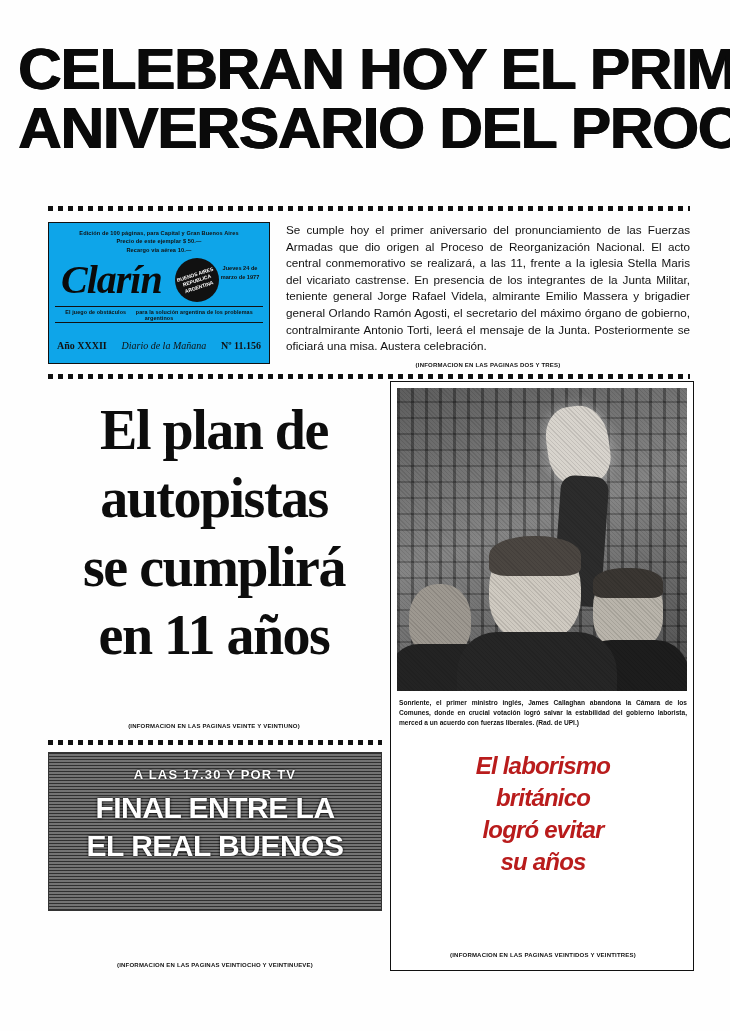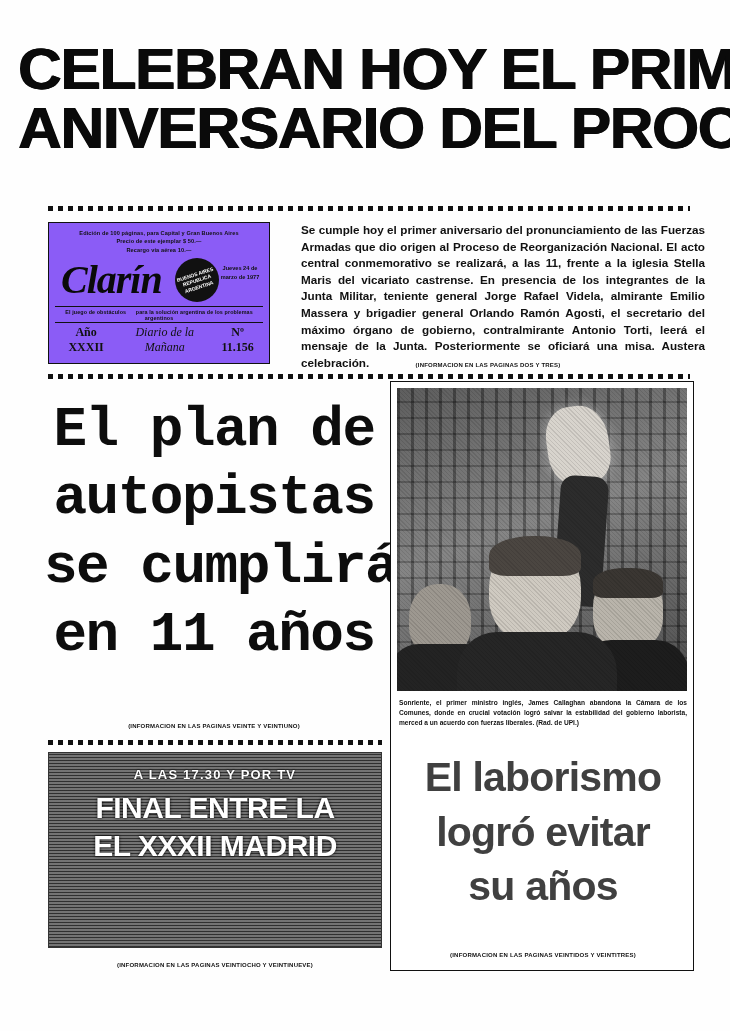"Se cumple hoy el primer" .lead-text { font-weight: bold -> normal; left: 301px -> 286px }
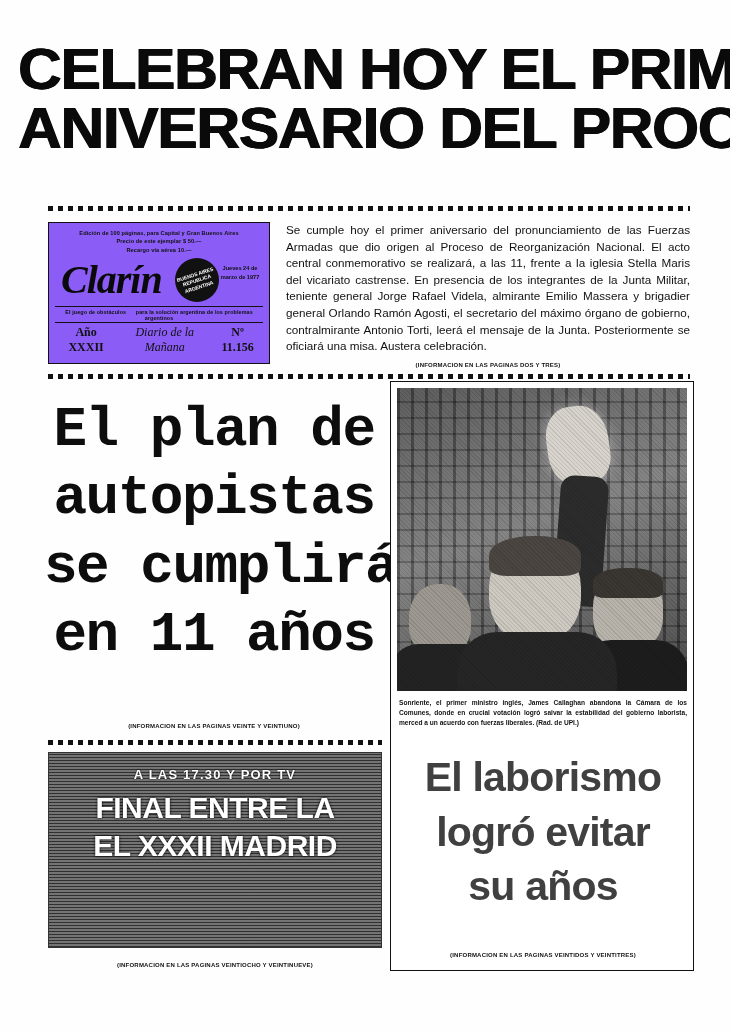"Clarín" .logo-box { background: #8b5cf6 -> #0ea5e9 }
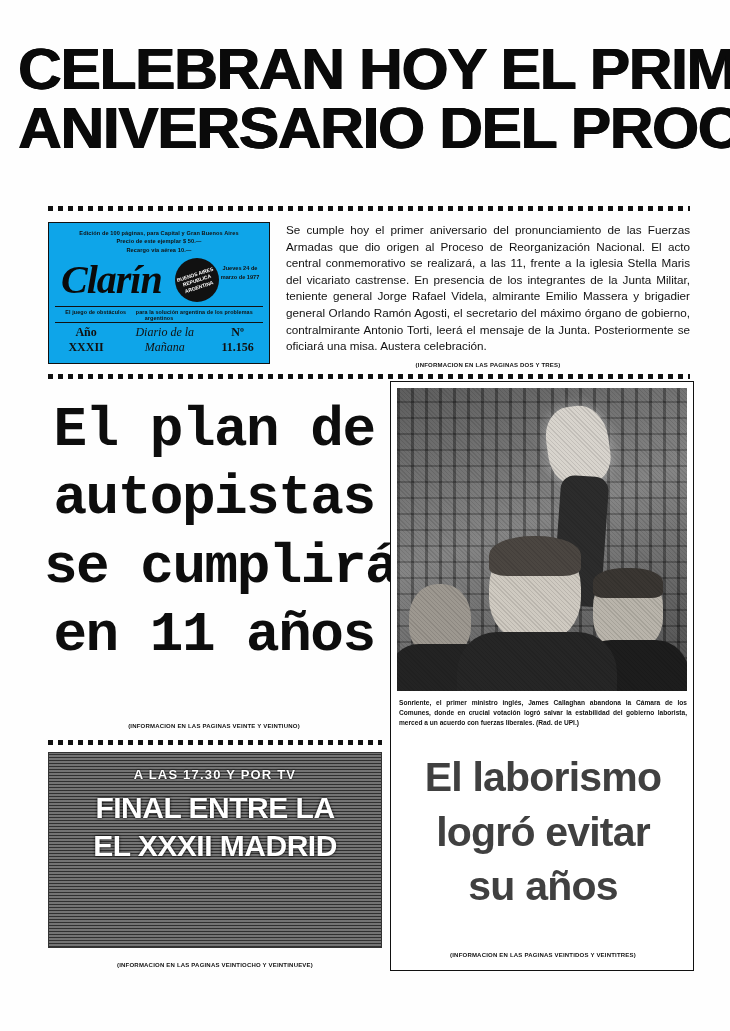"Año XXXII" .logo-footrow { font-size: 12px -> 10px; margin-top: 2px -> 17px }
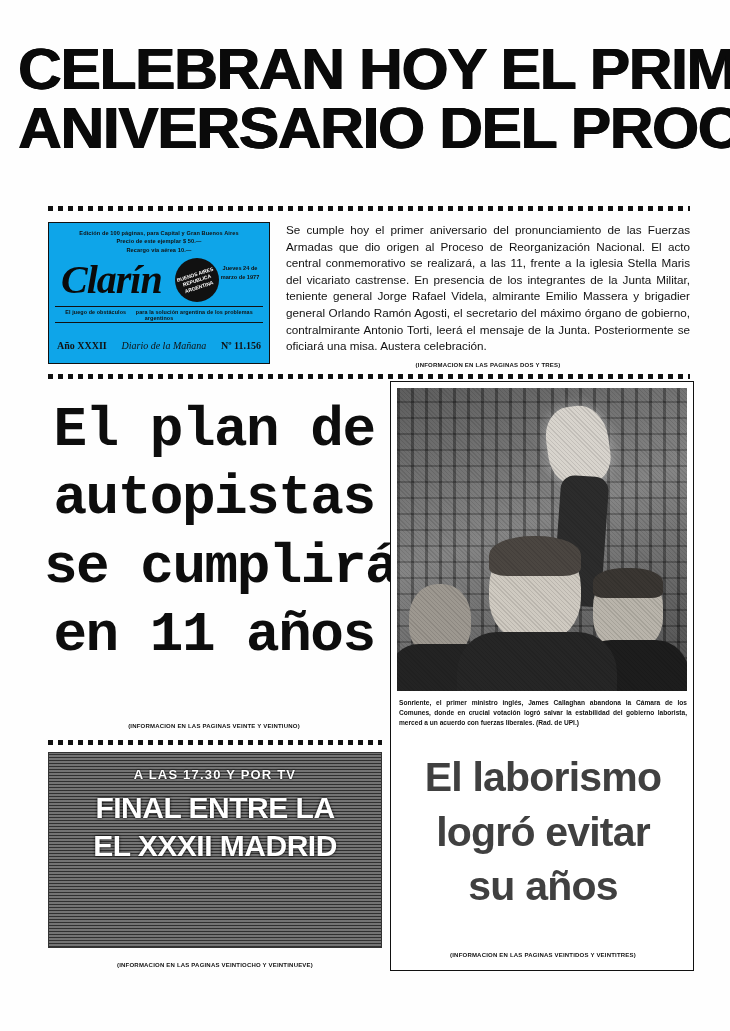"El plan de" .autopistas .ln { font-family: Liberation Mono, monospace -> Liberation Serif, serif }
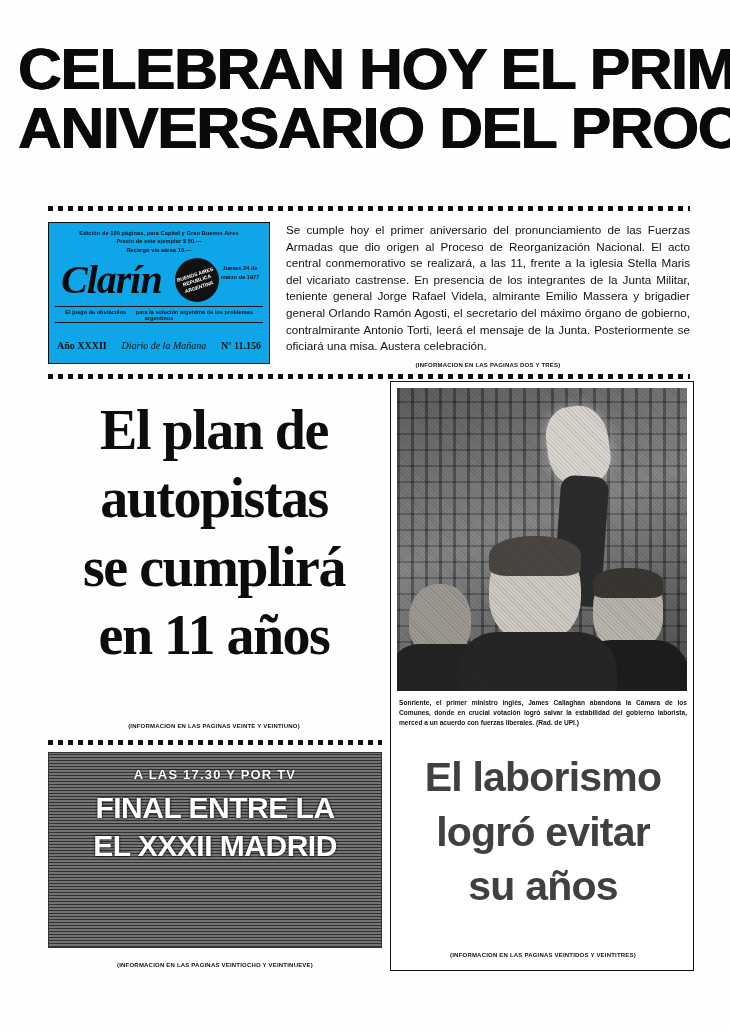"A LAS 17.30 Y POR" .sports-box { height: 196px -> 159px }
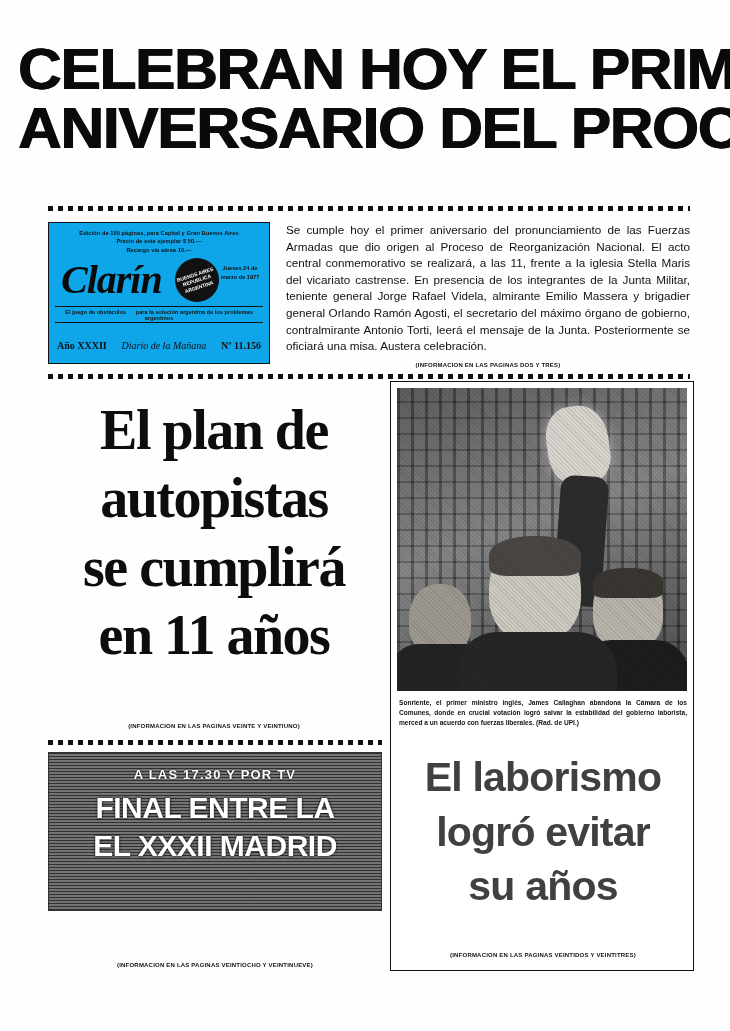"El laborismo" .laborismo .ln { color: #404040 -> #b91c1c; font-size: 41px -> 24px; font-style: none -> italic }
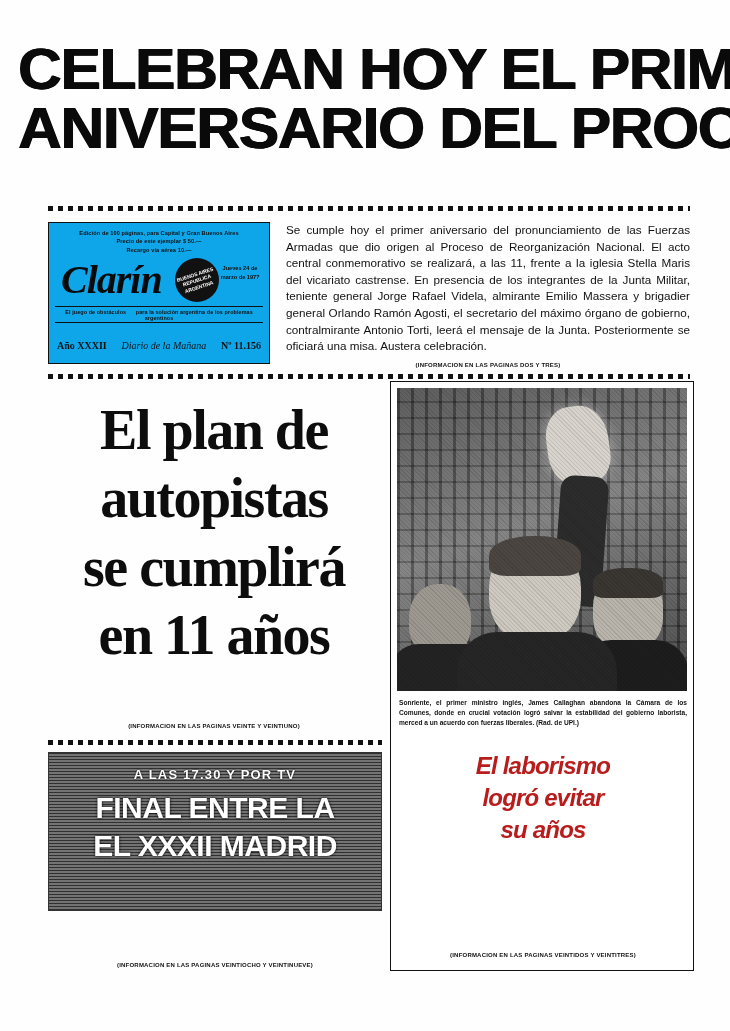"británico" div.ln { html: none -> <div>británico</div> }
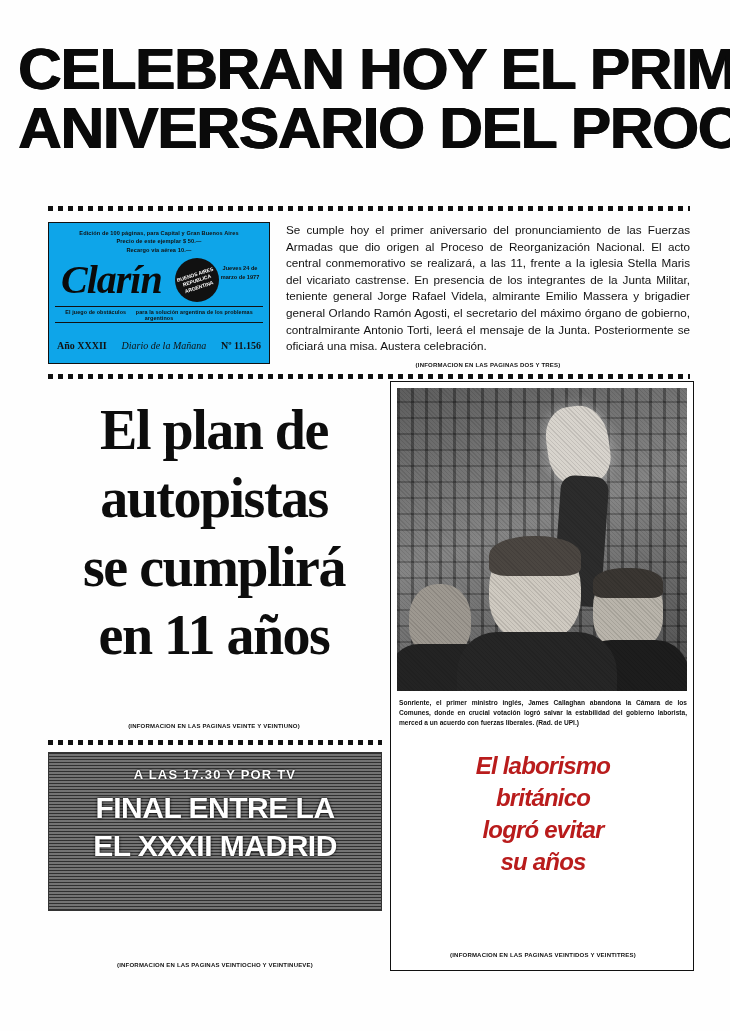"EL XXXII MADRID" div.sports-line { text: XXXII MADRID -> REAL BUENOS }
